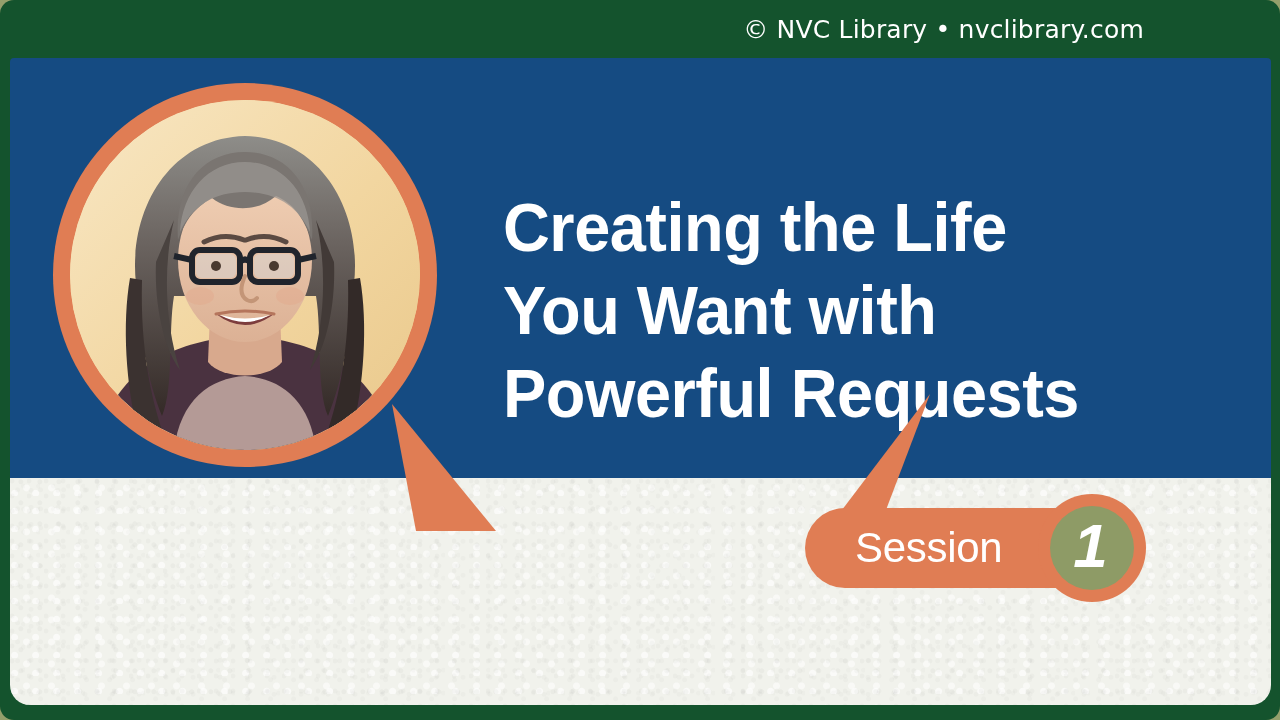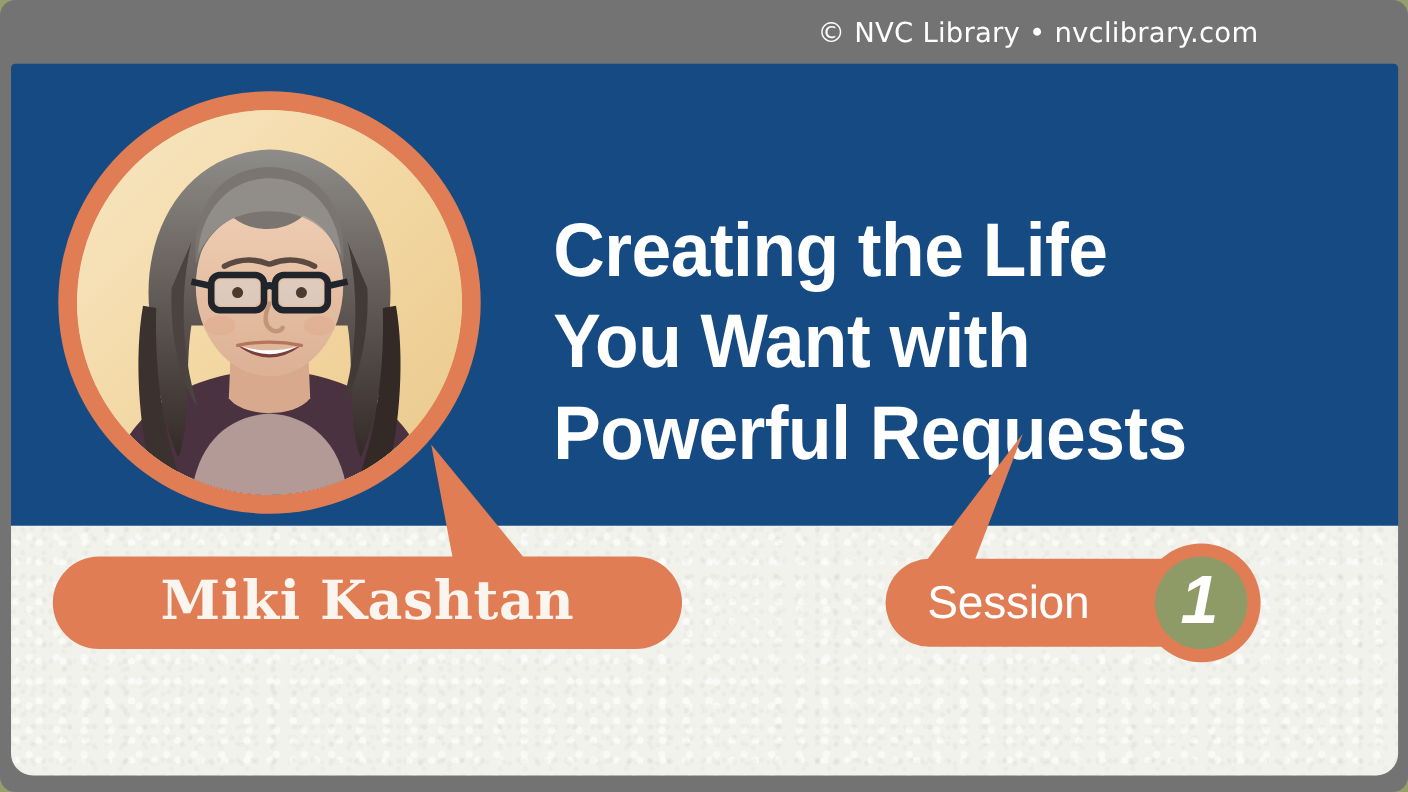"© NVC Library • nvclibrary.com" #slide { background: #737373 -> #14532d }
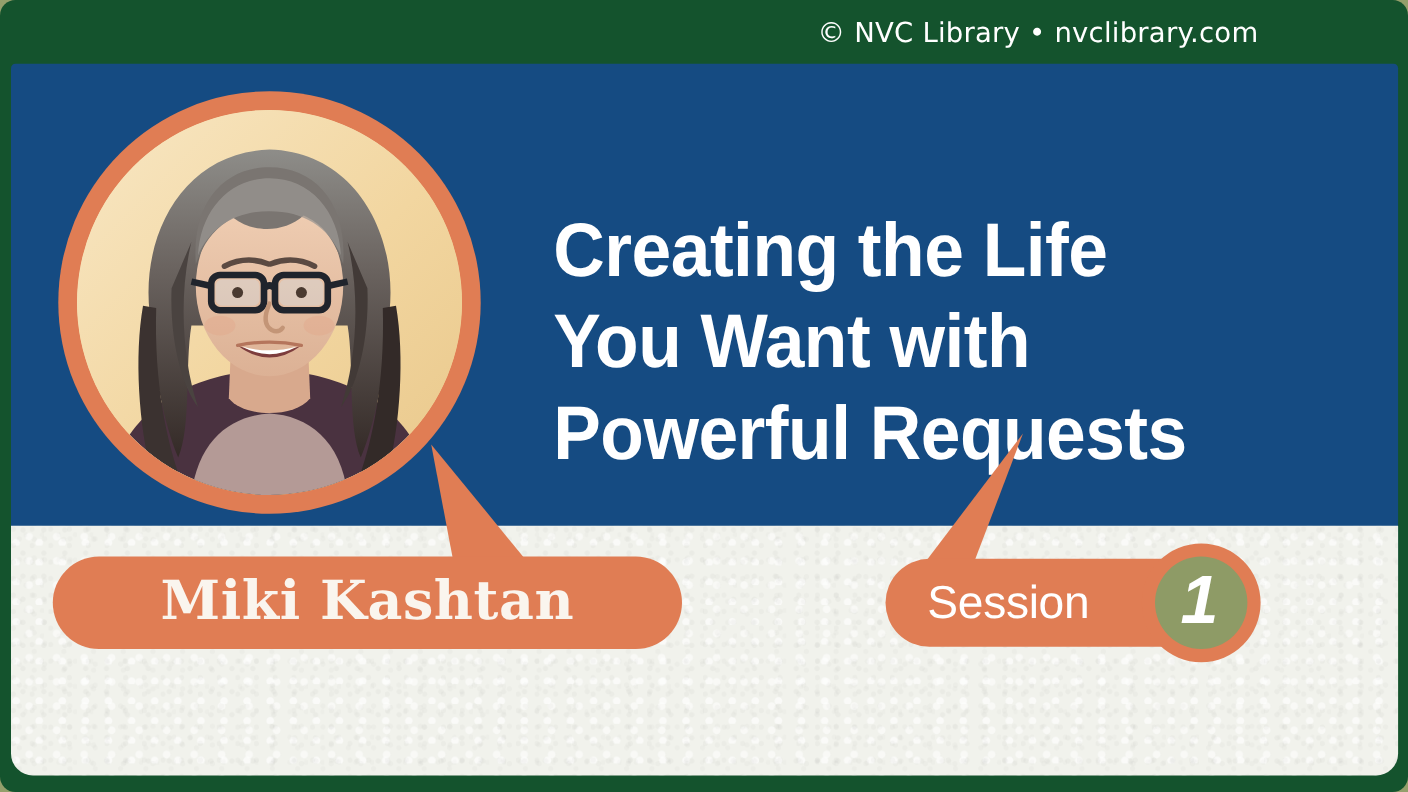"Miki Kashtan" div { html: <div> <span>Miki Kashtan</span> </div> -> none }
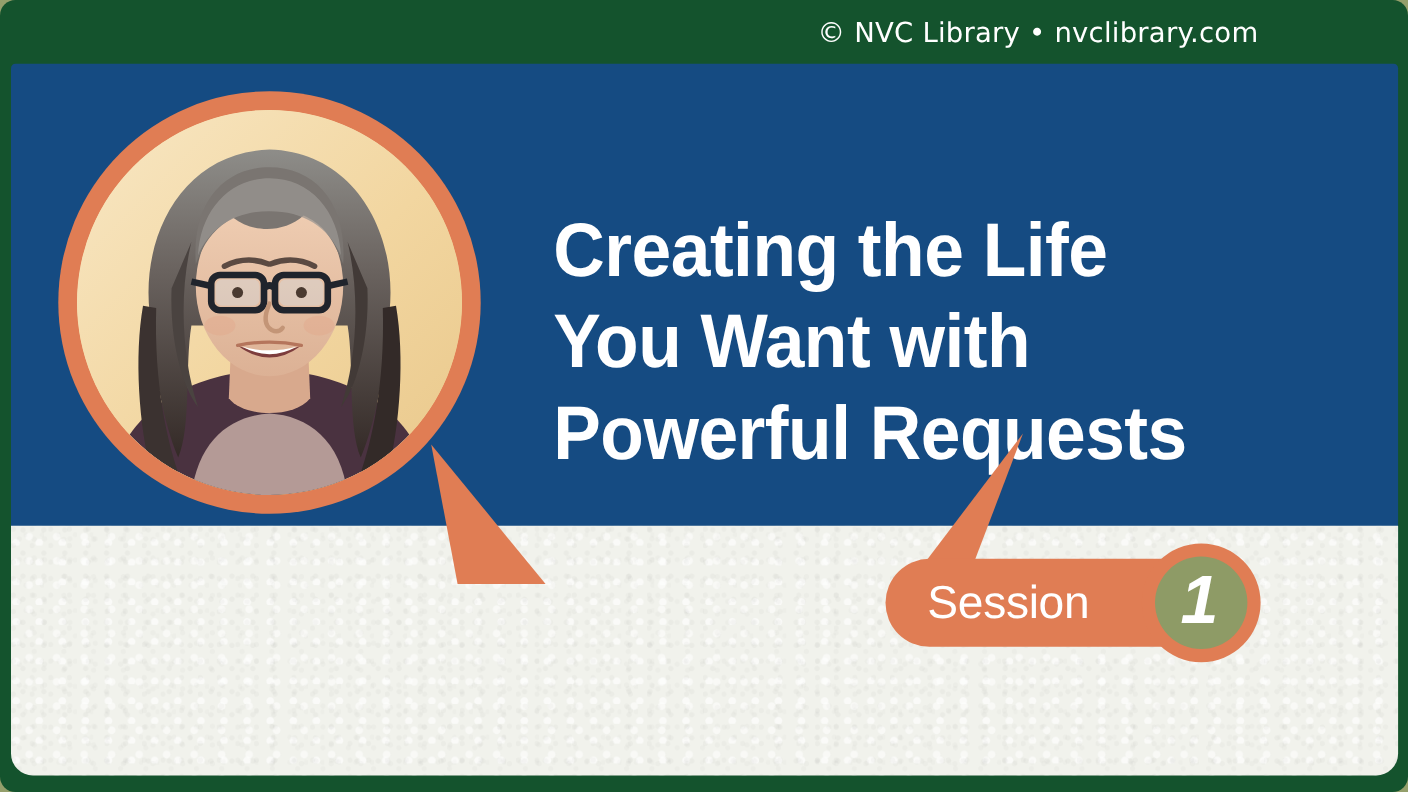"Session" #session-text { margin-left: 38px -> 50px }
